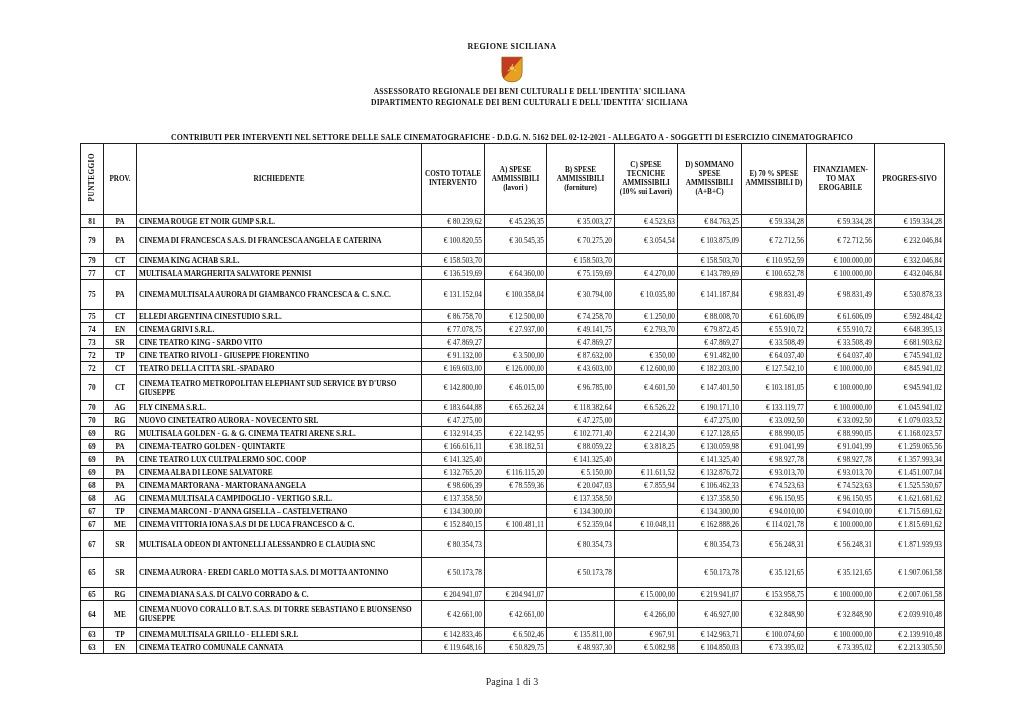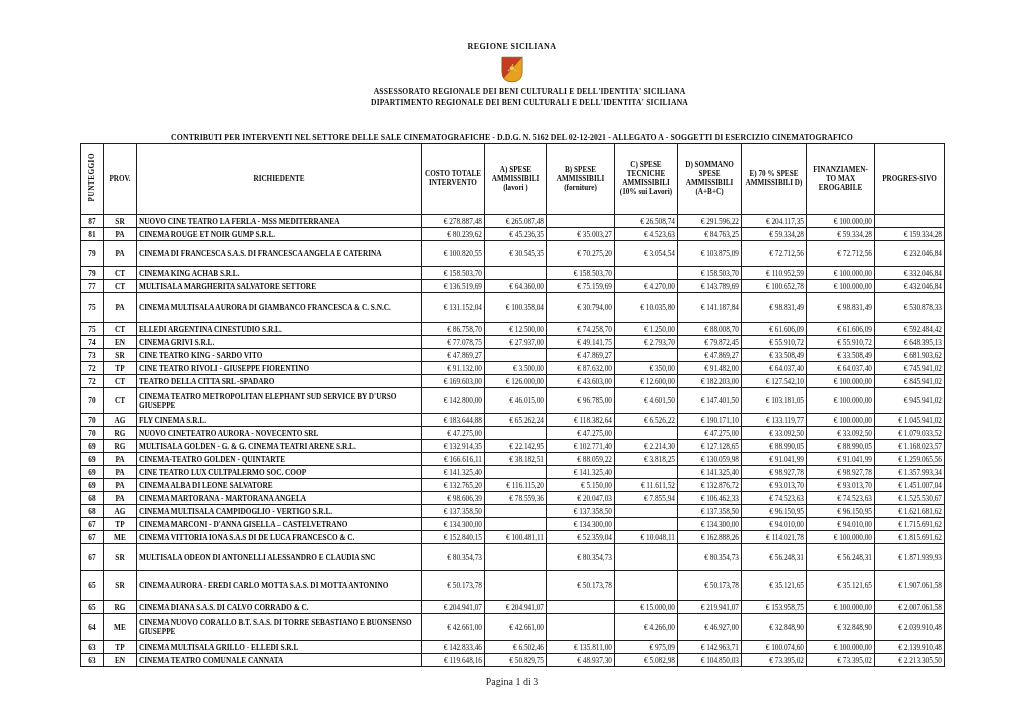"87" tr { html: <tr> <td>87</td> <td>SR</td> <td>NUOVO CINE TEATRO LA FERLA - MSS MEDITERRANEA</td> <td>€ 278.887,48</td> <td>€ 265.087,48</td> <td></td> <td>€ 26.508,74</td> <td>€ 291.596,22</td> <td>€ 204.117,35</td> <td>€ 100.000,00</td> <td></td> </tr> -> none }
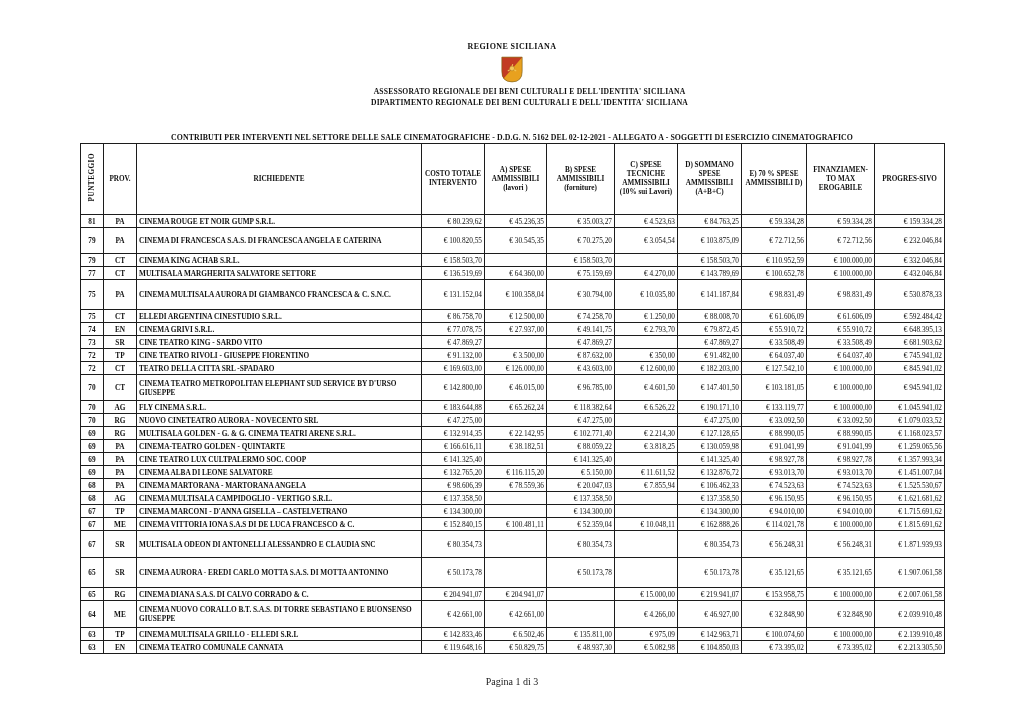"MULTISALA MARGHERITA SALVATORE SETTORE" td.c2 { text: SETTORE -> PENNISI }
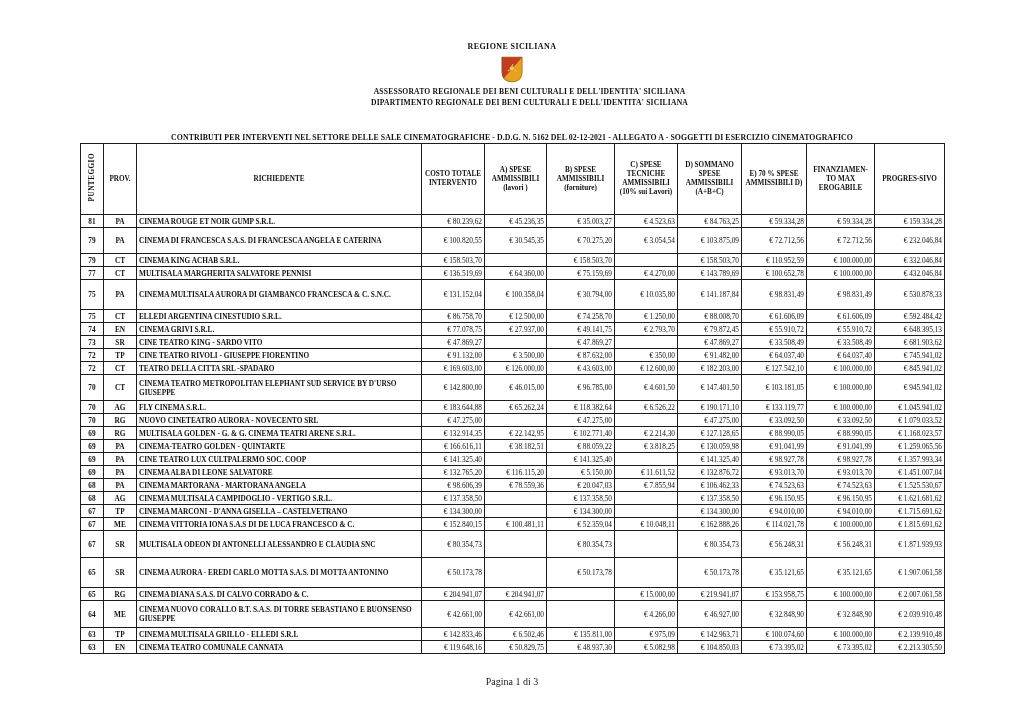"€ 975,09" td.c6 { text: 975,09 -> 967,91 }
